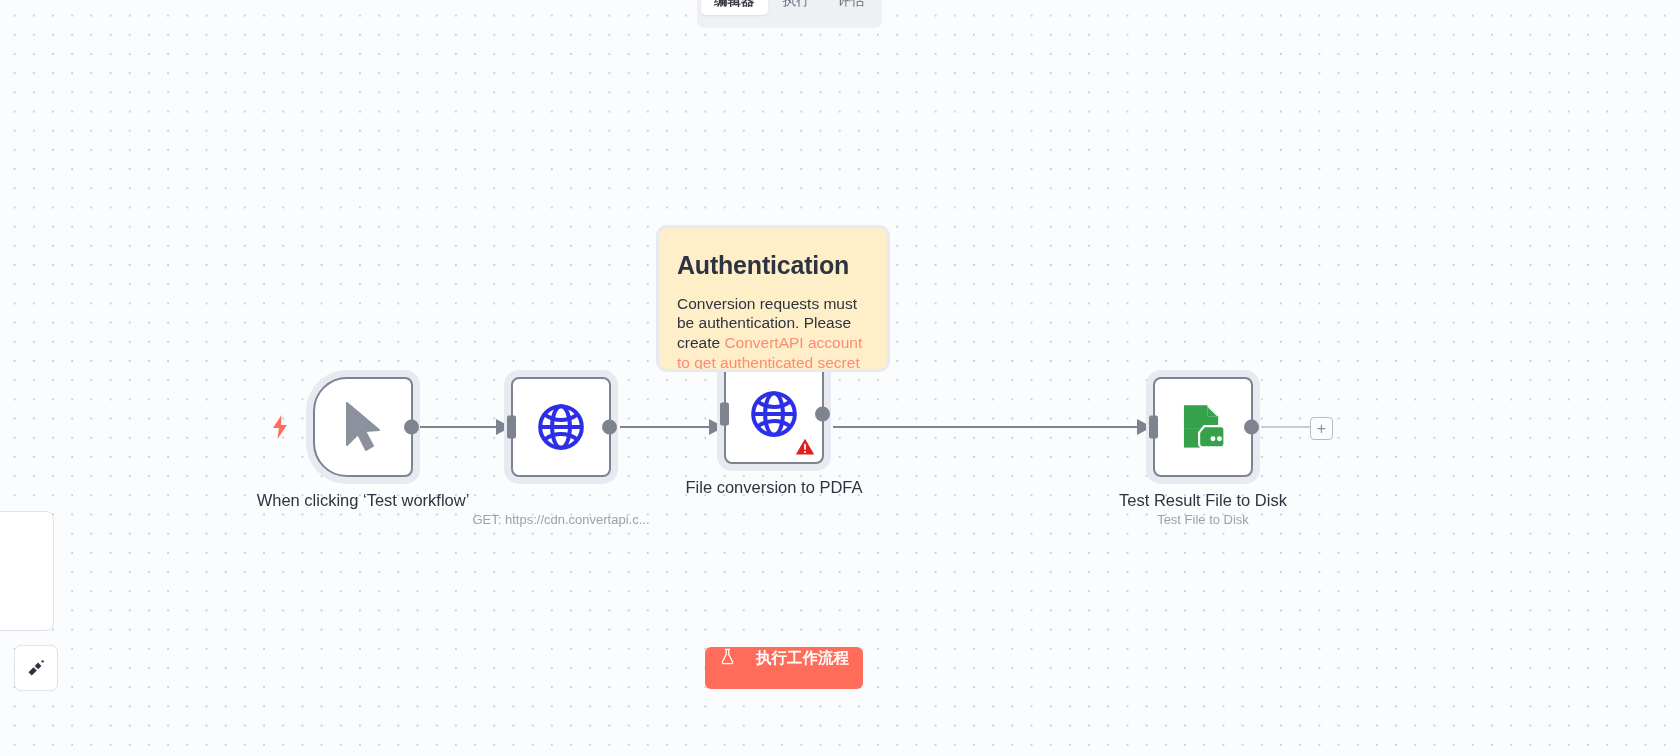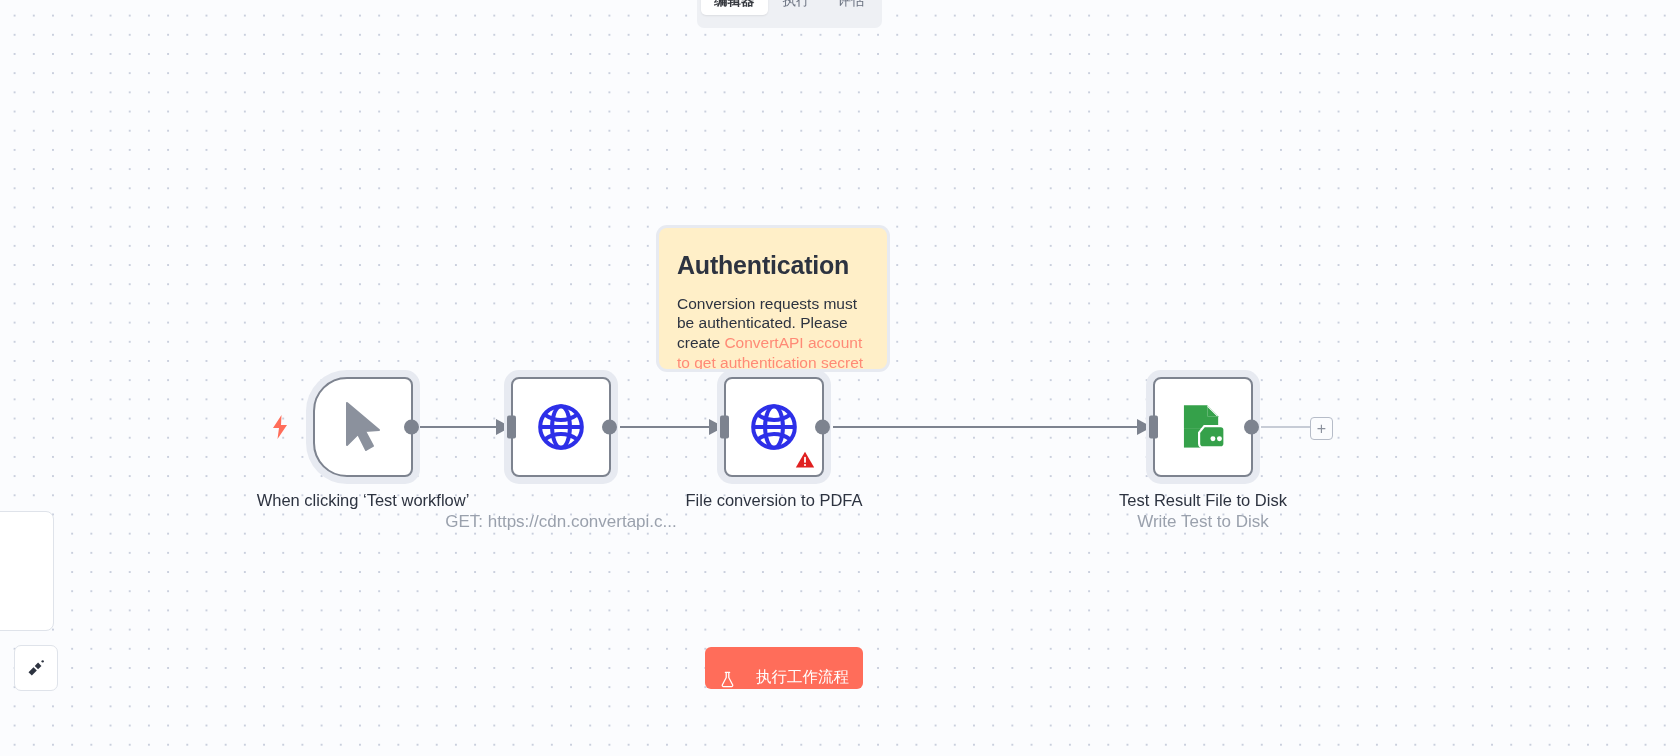"Conversion requests must be" span { text: authenticated -> authentication }
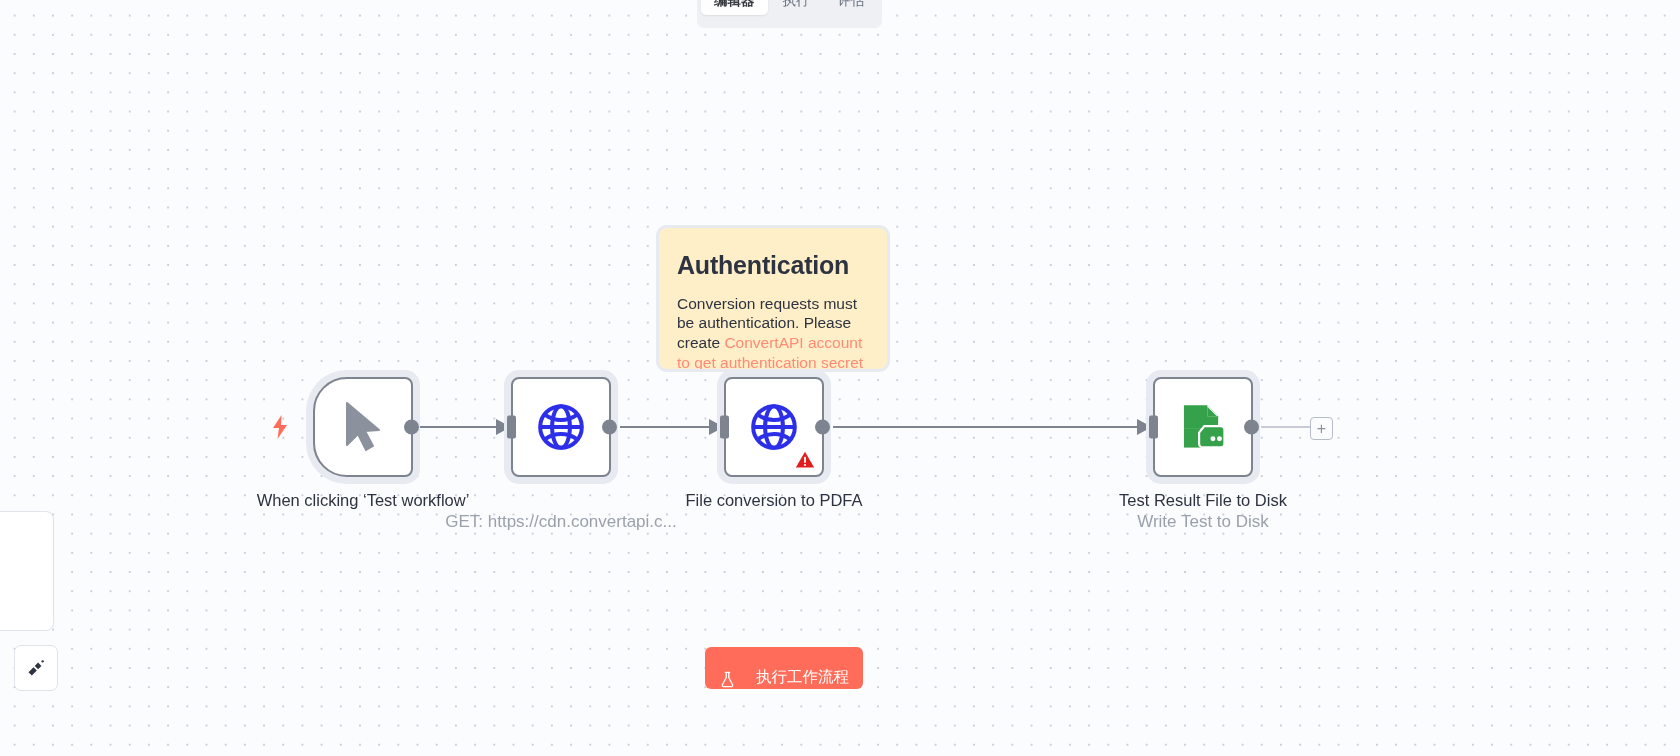"authentication secret" span.link { text: authentication -> authenticated }
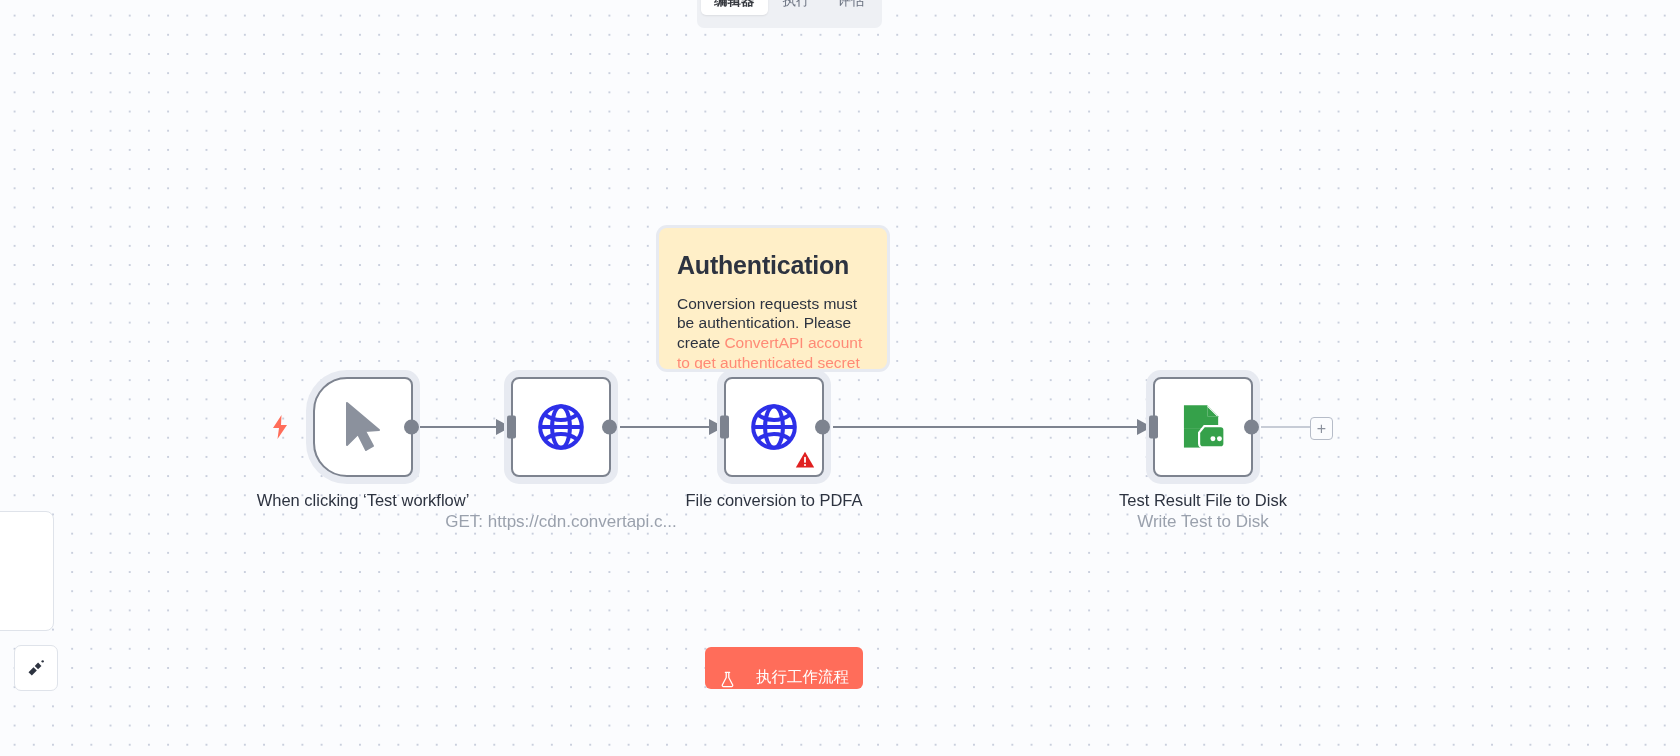"File conversion to PDFA" div.node { top: 377px -> 364px }
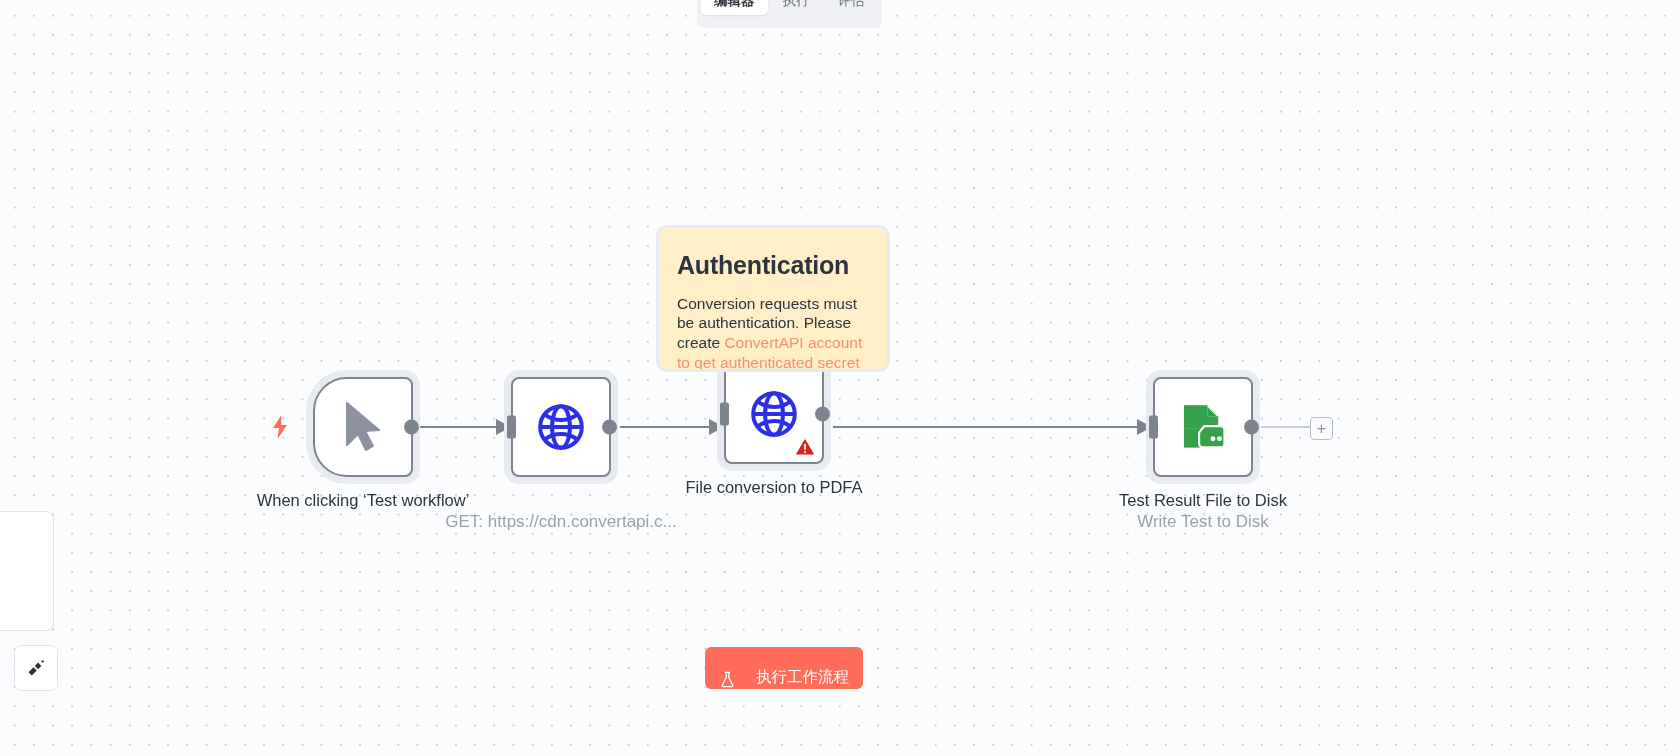"GET: https://cdn.convertapi.c..." .node-sub { font-size: 17px -> 13px }
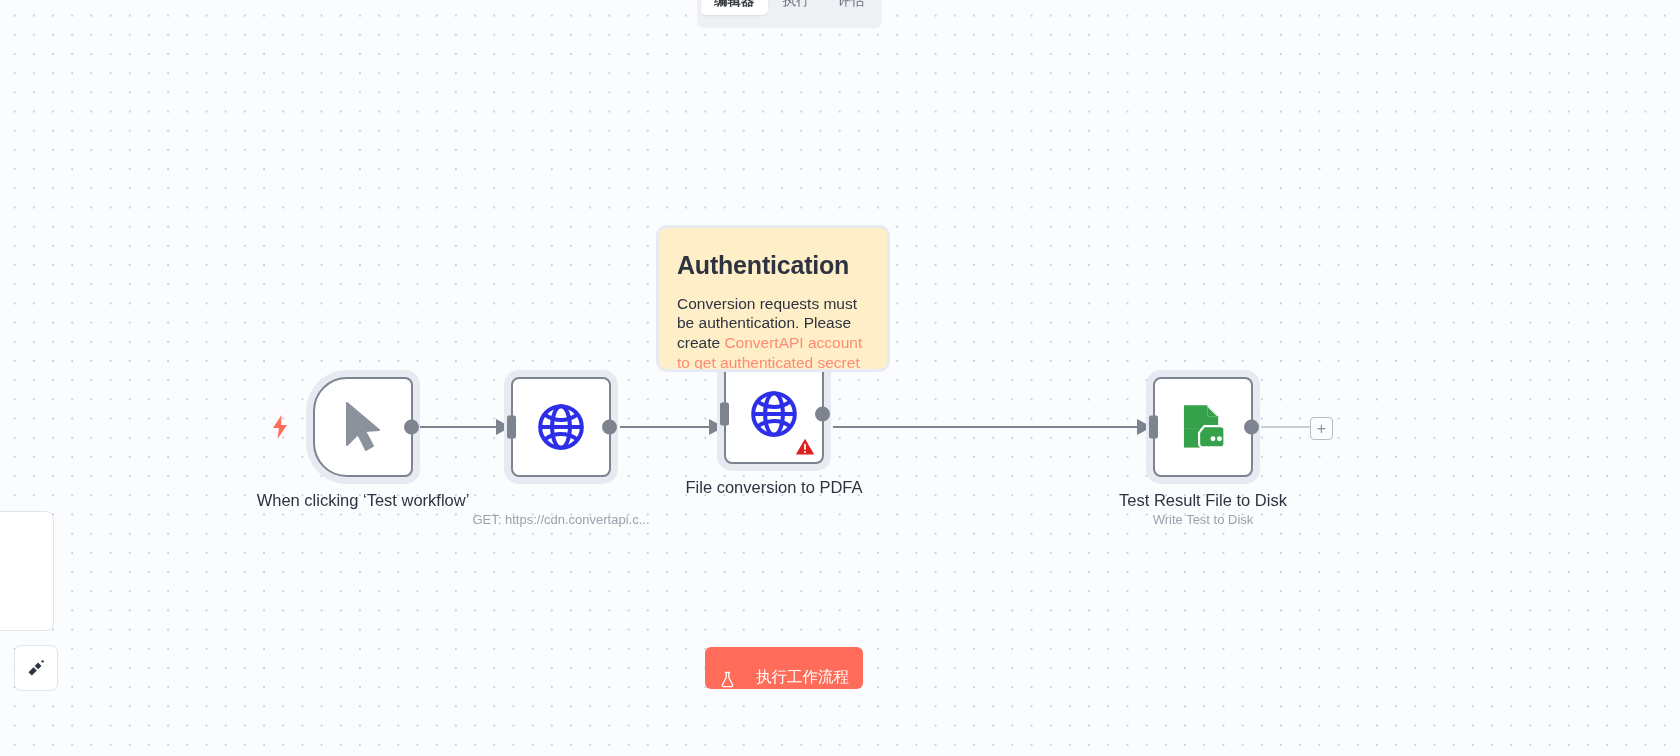"Write Test to Disk" div.node-sub { text: Write Test -> Test File }
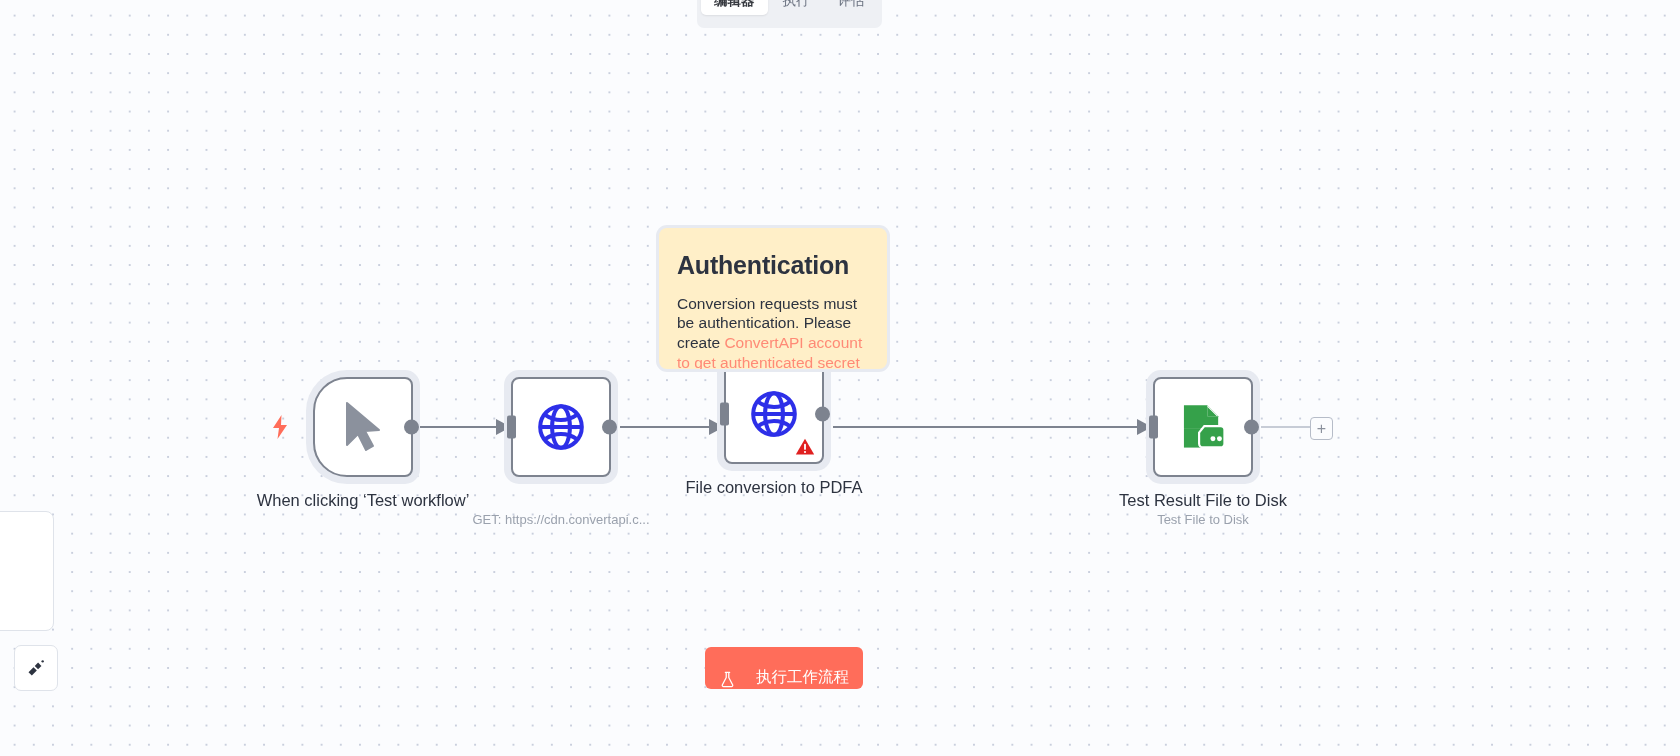"执行工作流程" #execute-btn { align-items: flex-end -> flex-start; font-weight: none -> bold }
